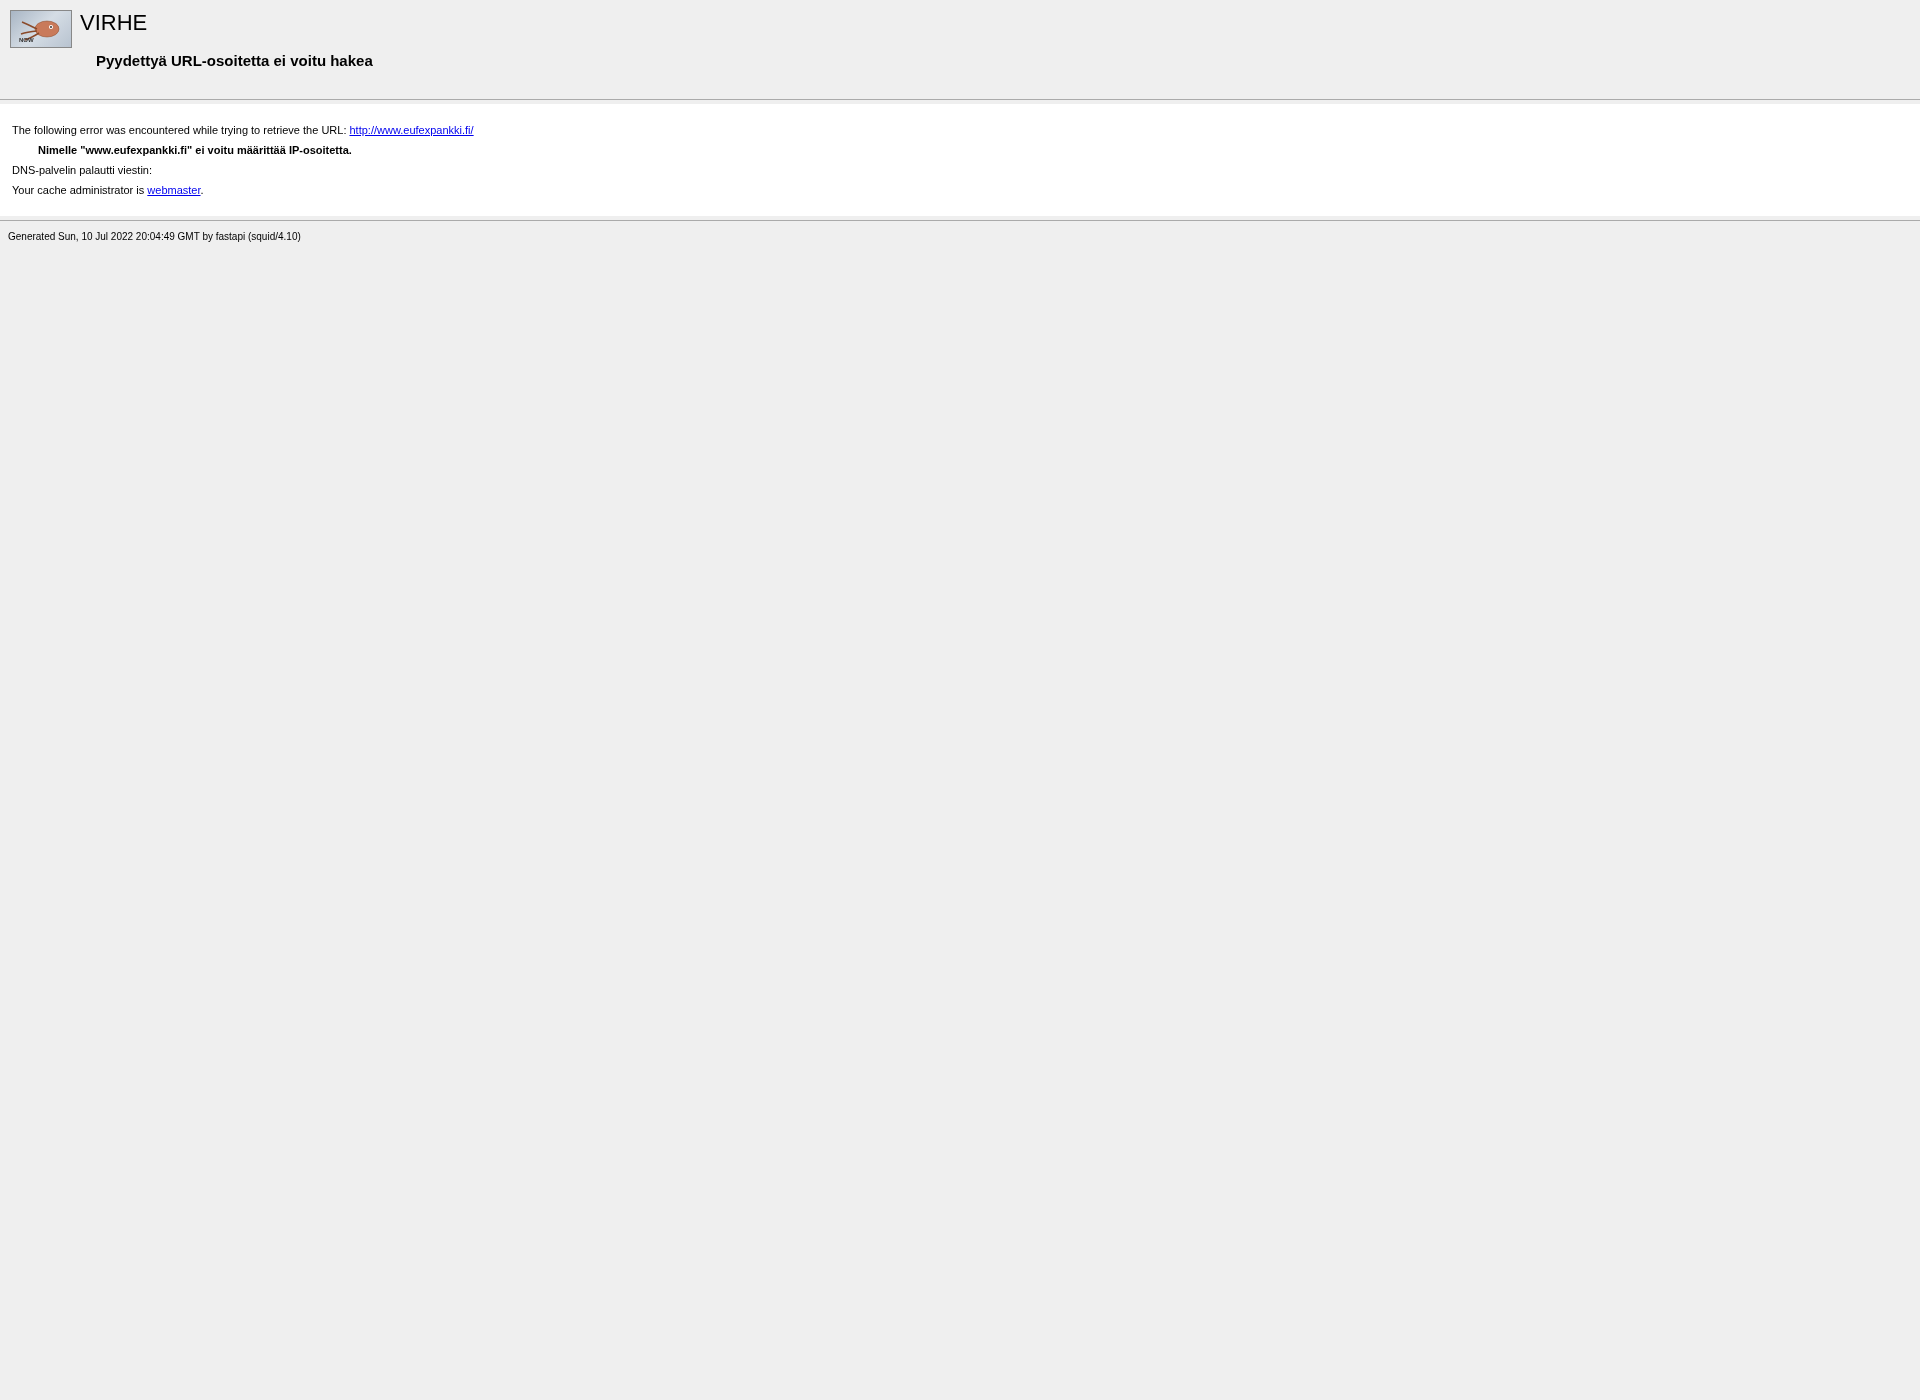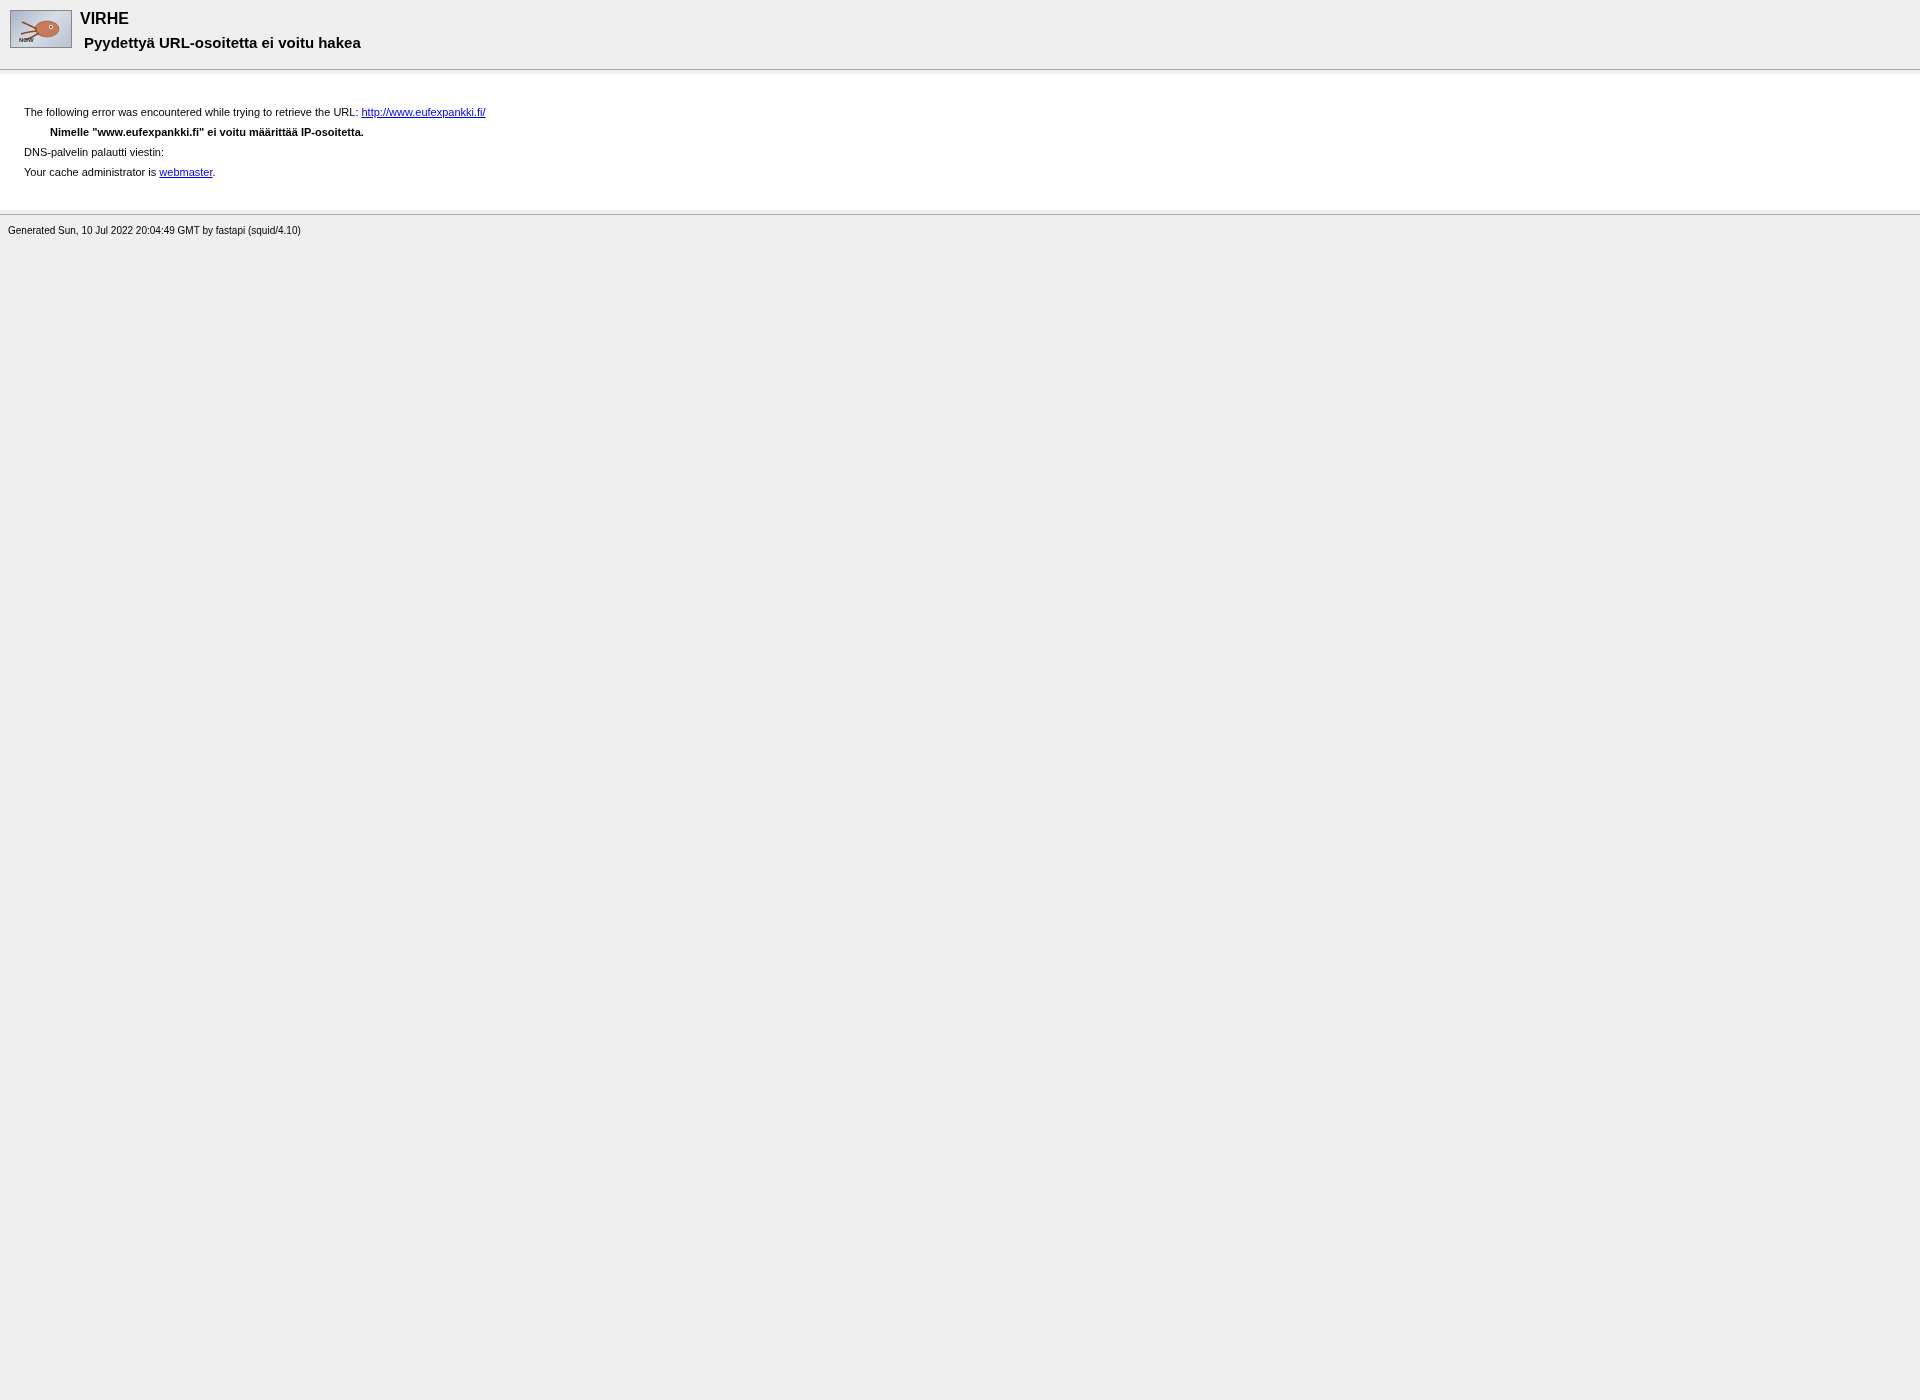"VIRHE" .header-text h1 { font-size: 16px -> 22px; font-weight: bold -> normal }
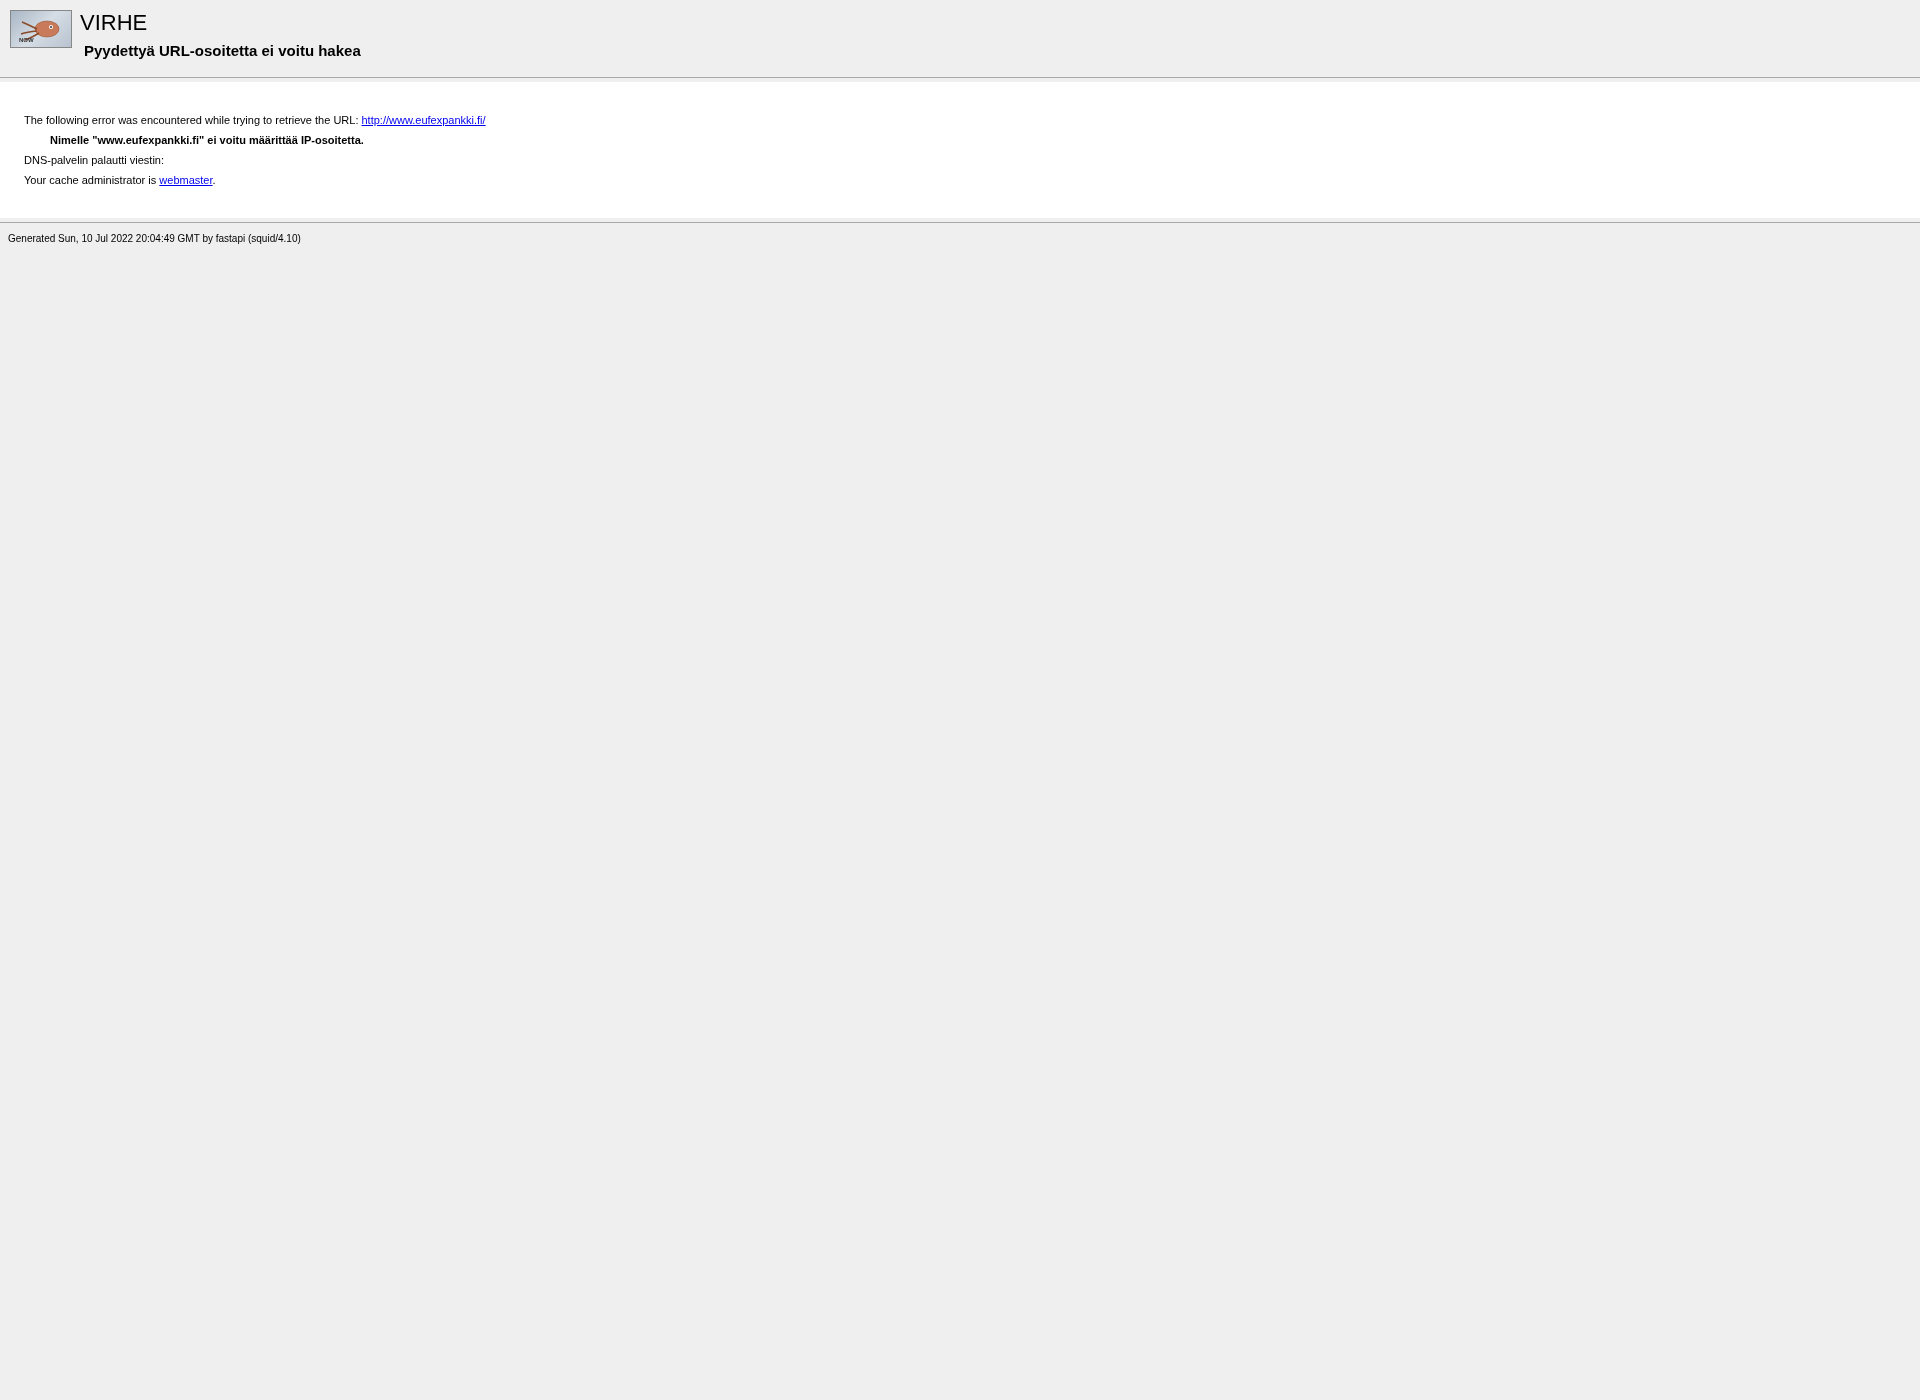"Pyydettyä URL-osoitetta ei voitu hakea" .header-text h2 { margin: 4px -> 16px }
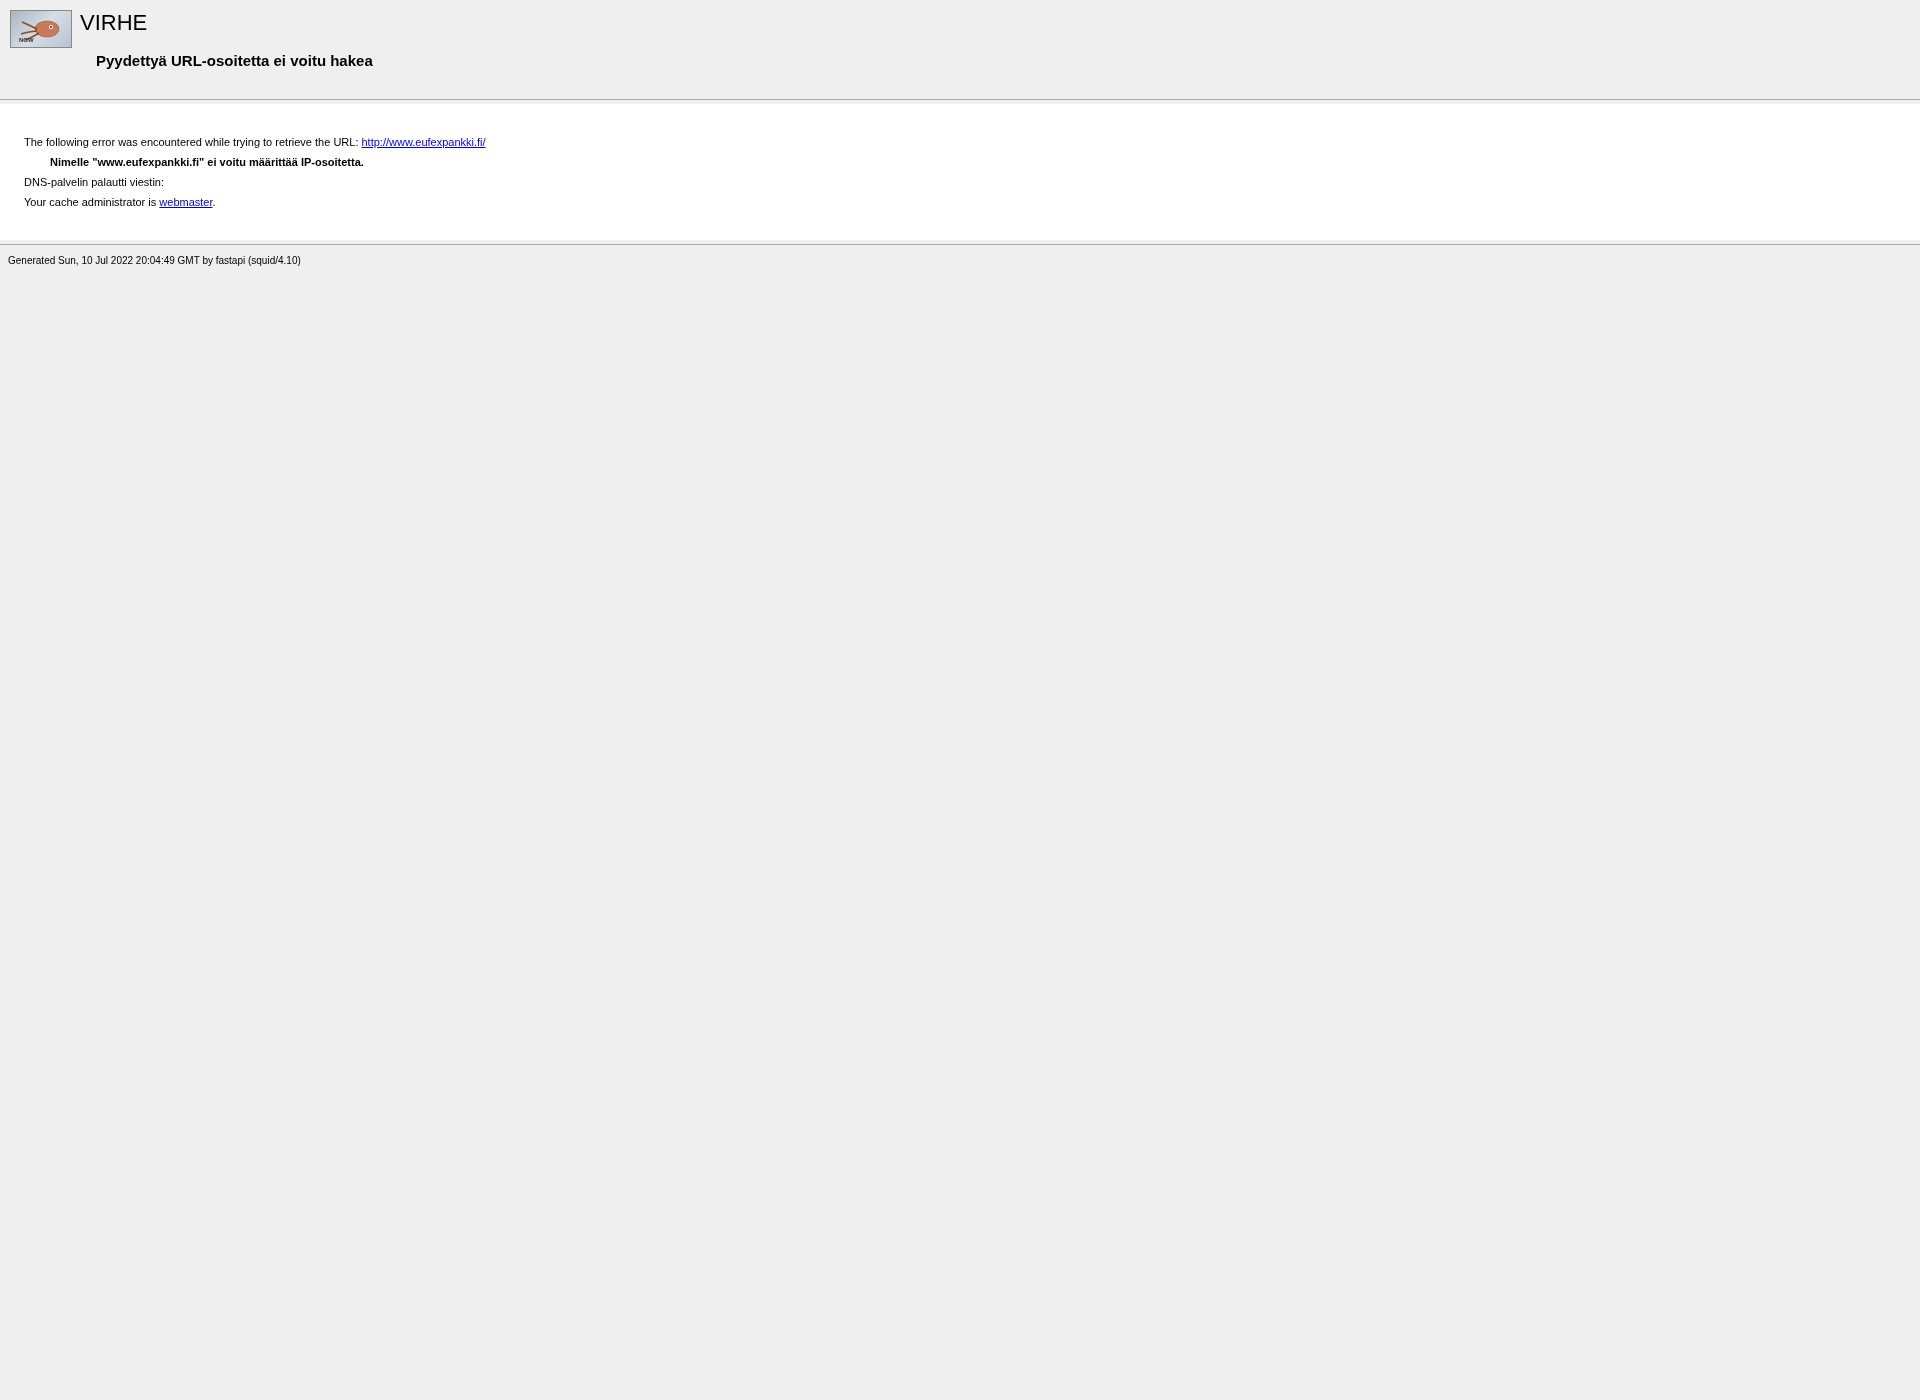"The following error was encountered" .content { padding: 24px -> 12px }
